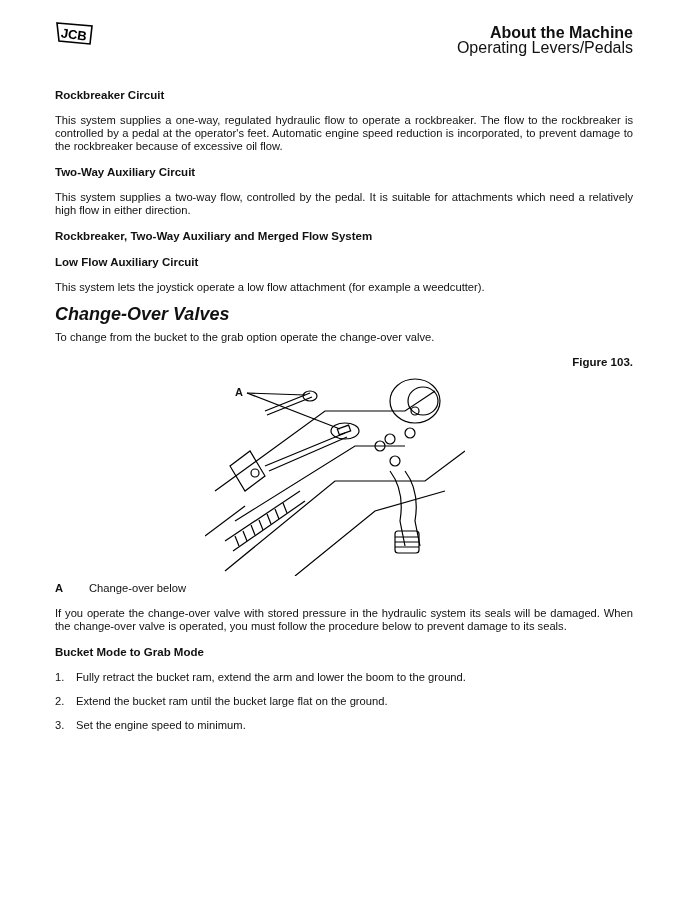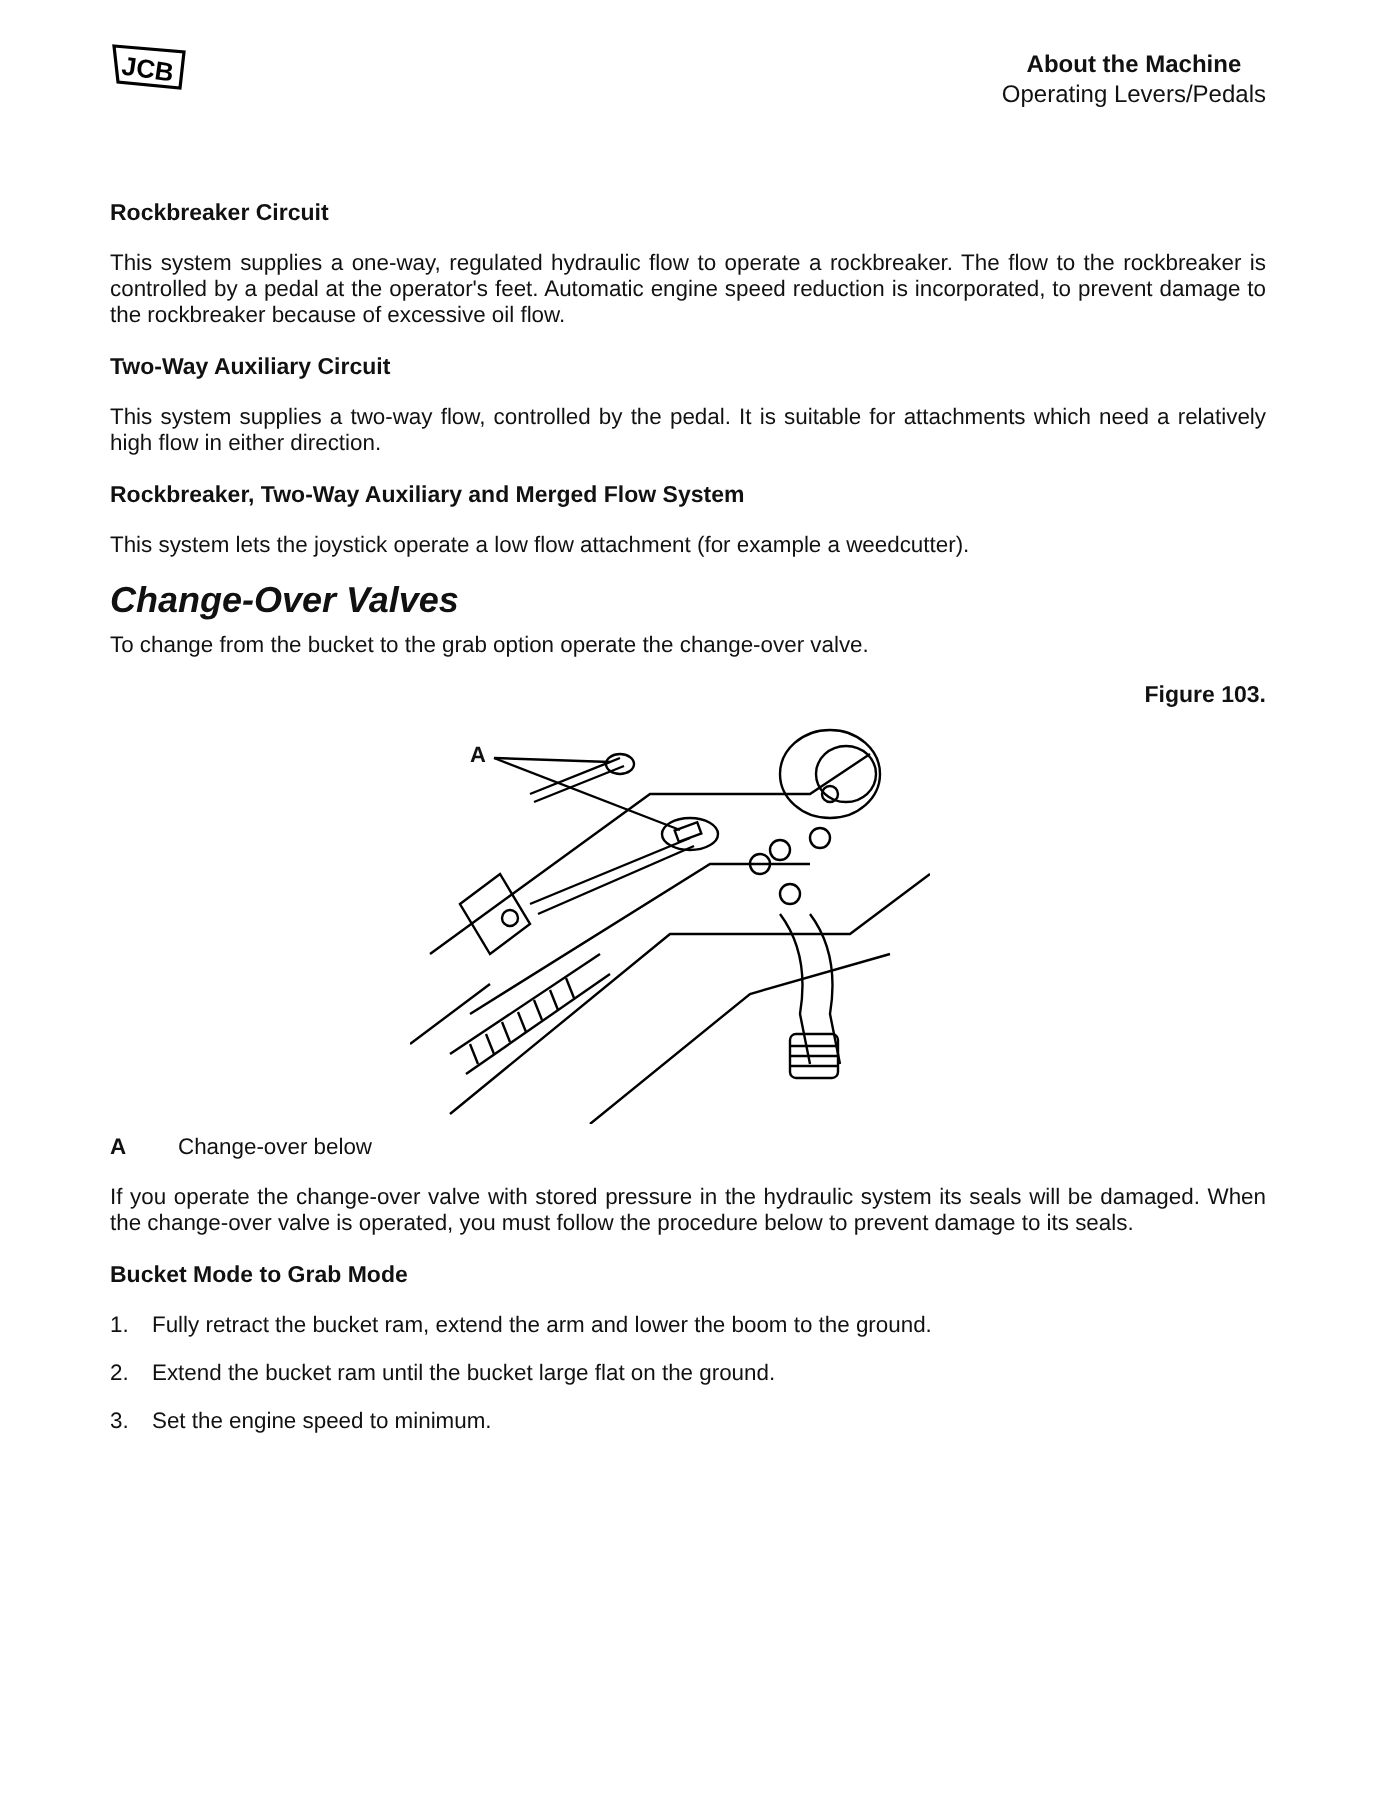"About the Machine" .hdr { font-size: 12px -> 16px; text-align: center -> right }
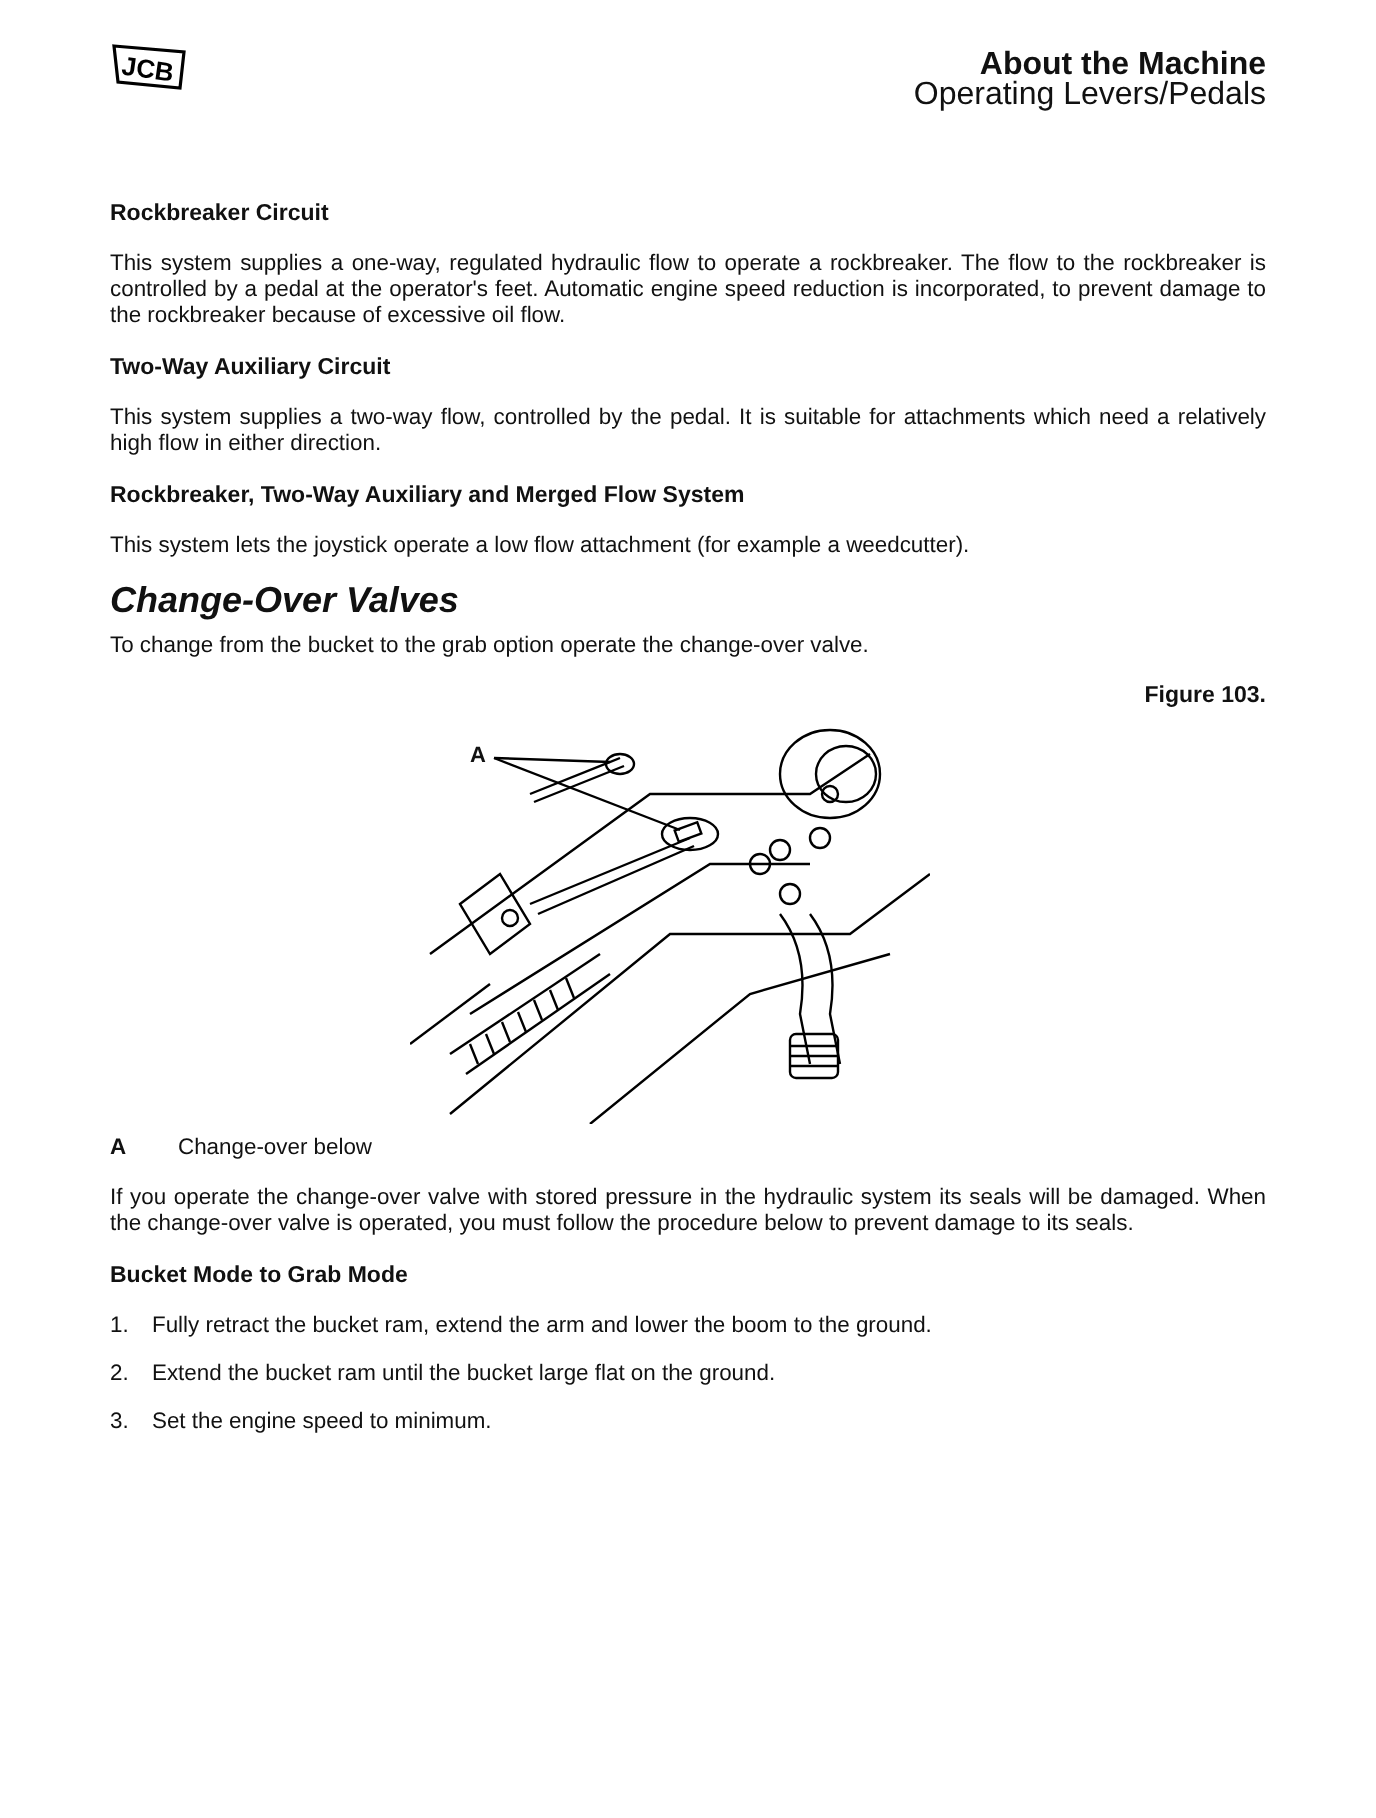"Rockbreaker Circuit" .content { top: 100px -> 88px }
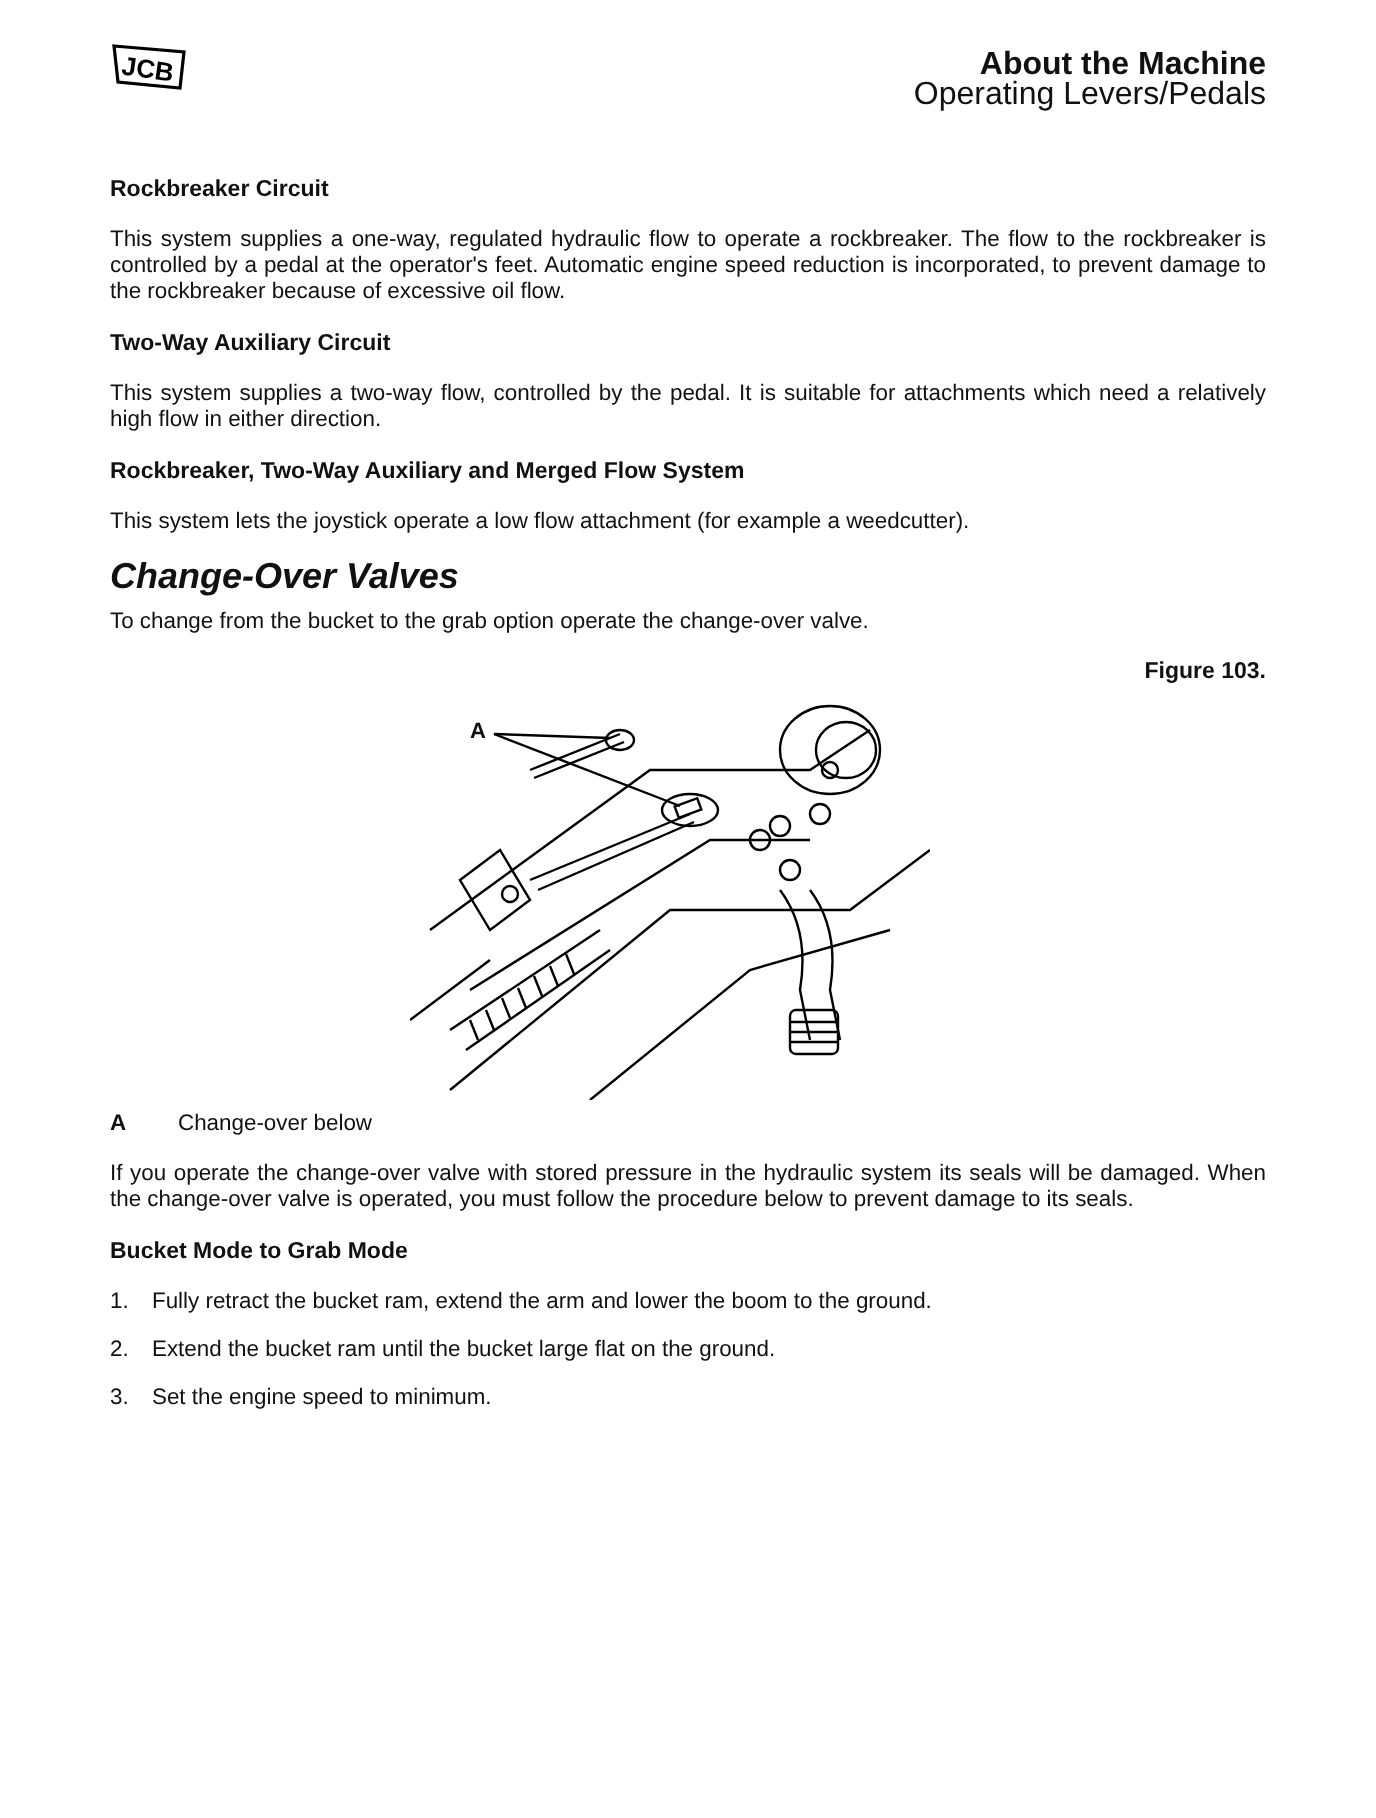"Low Flow Auxiliary Circuit" h3 { html: none -> <h3>Low Flow Auxiliary Circuit</h3> }
